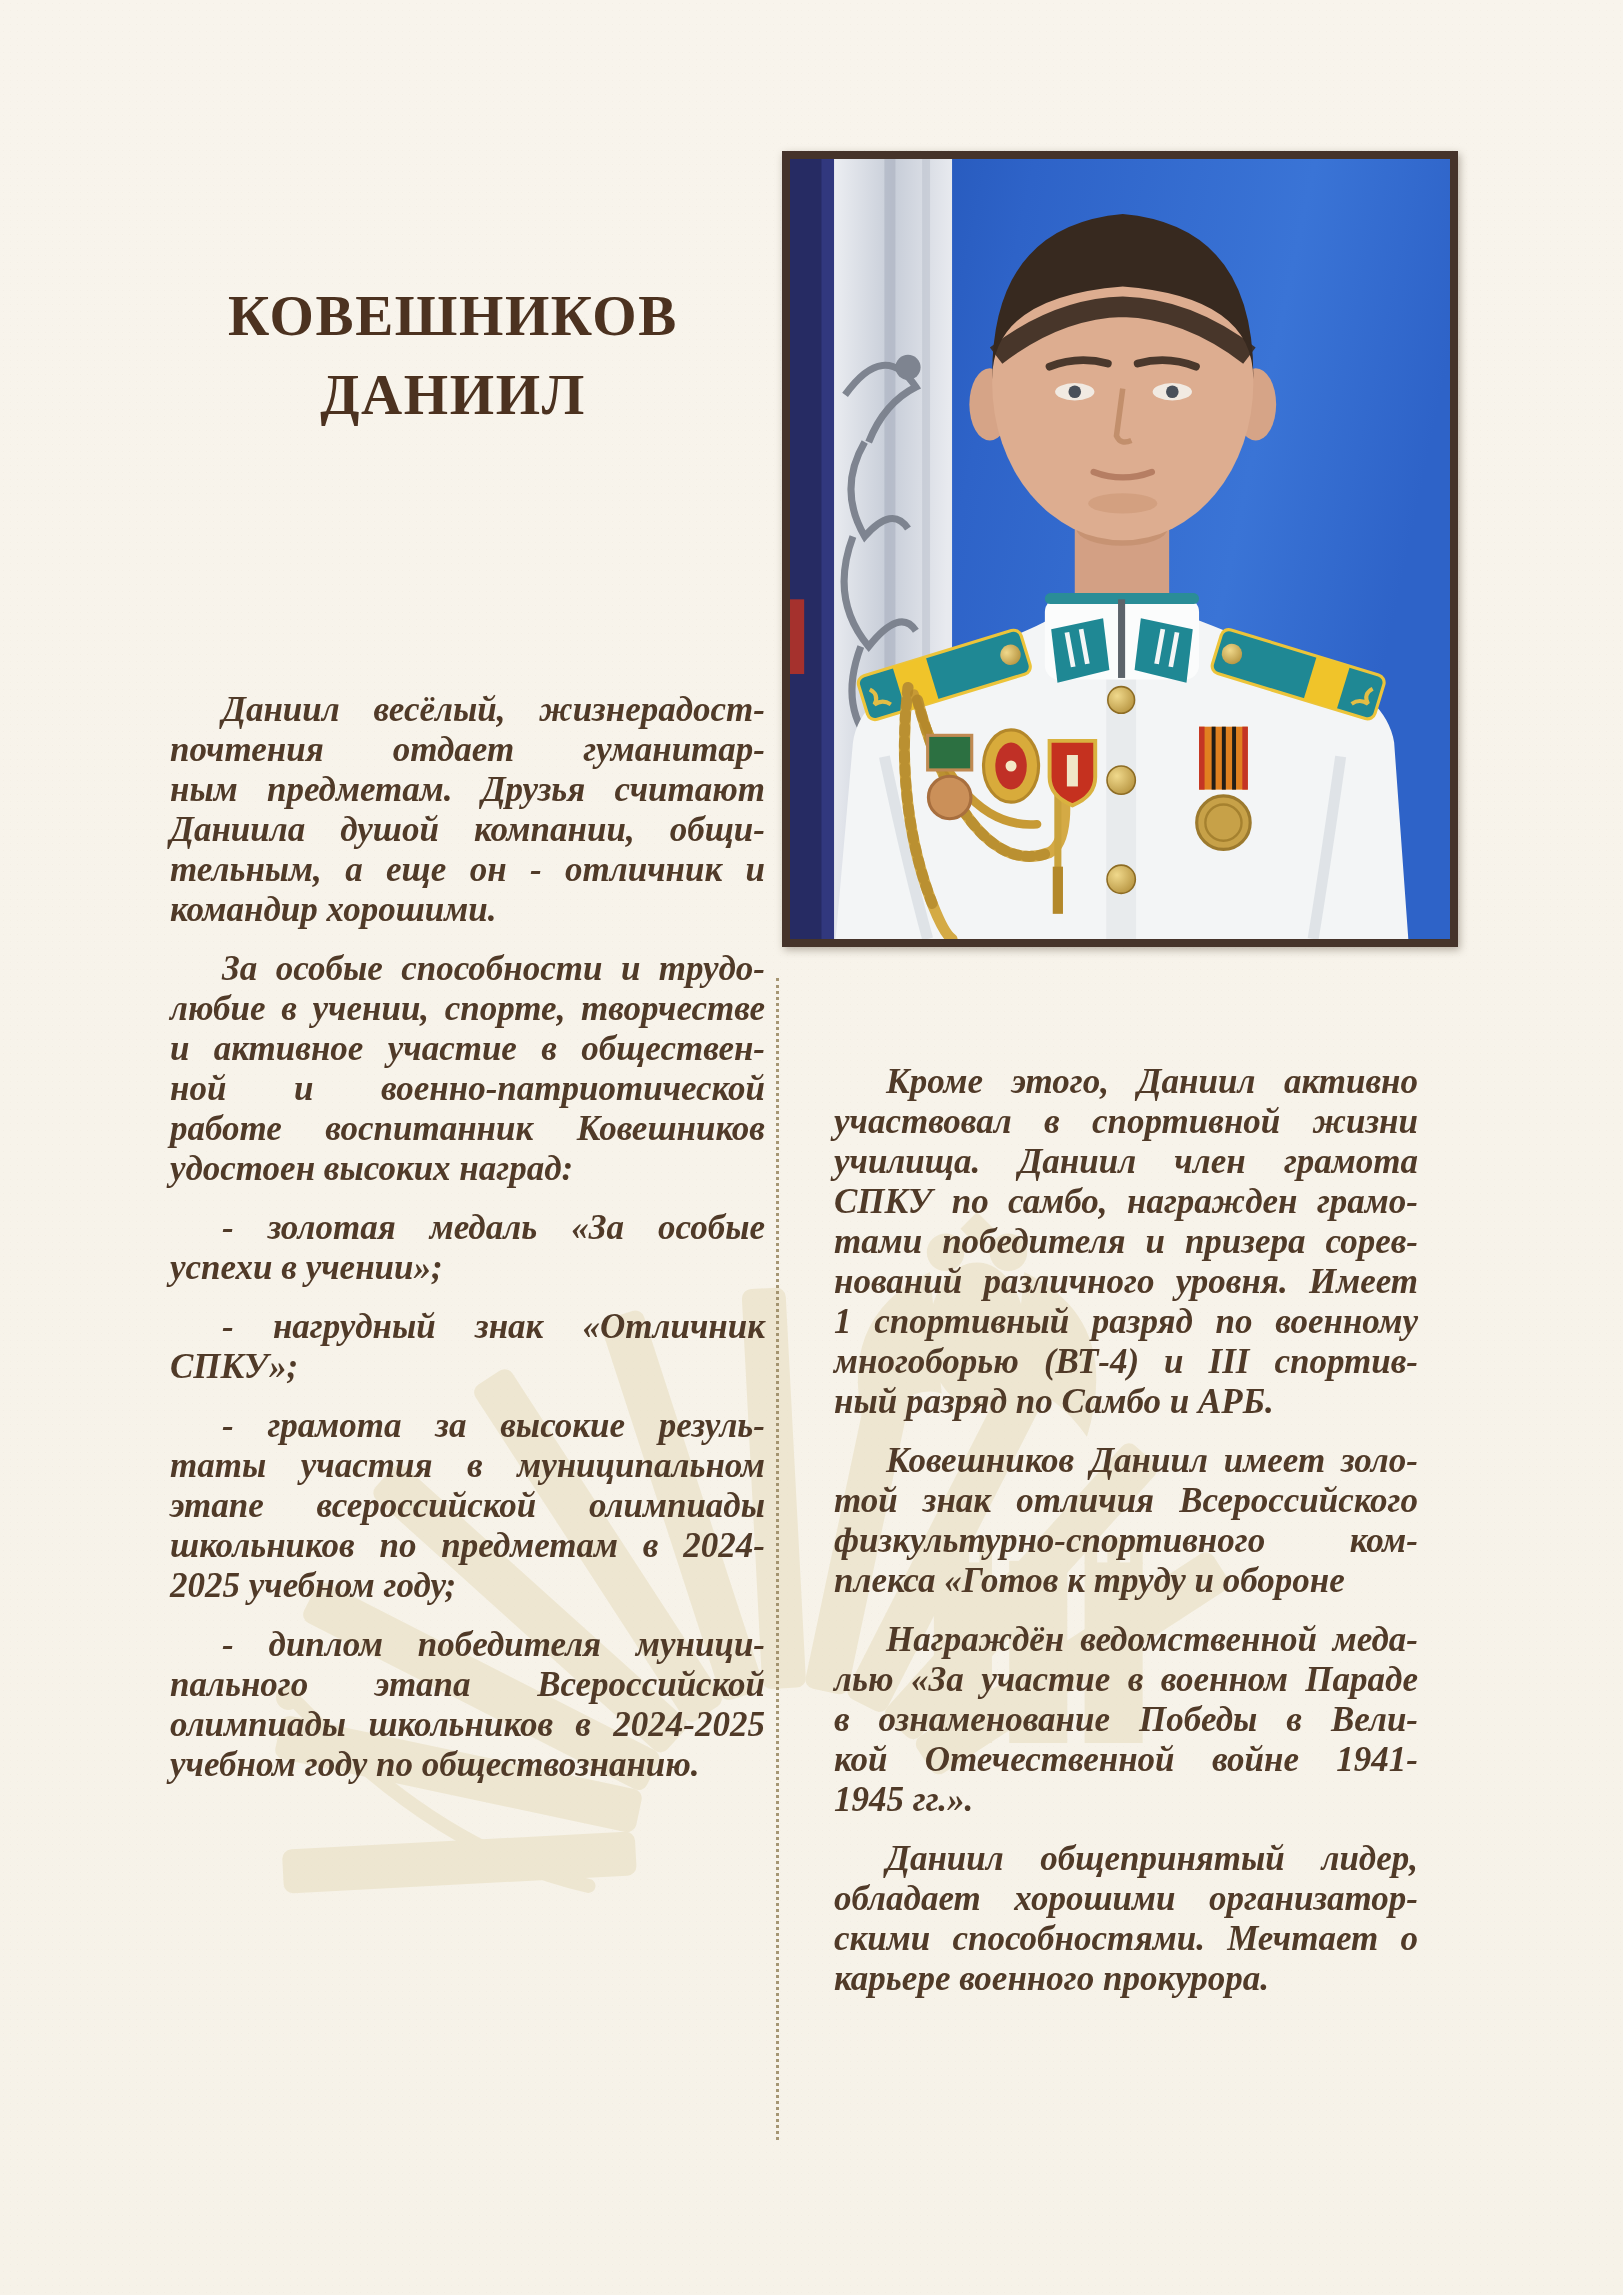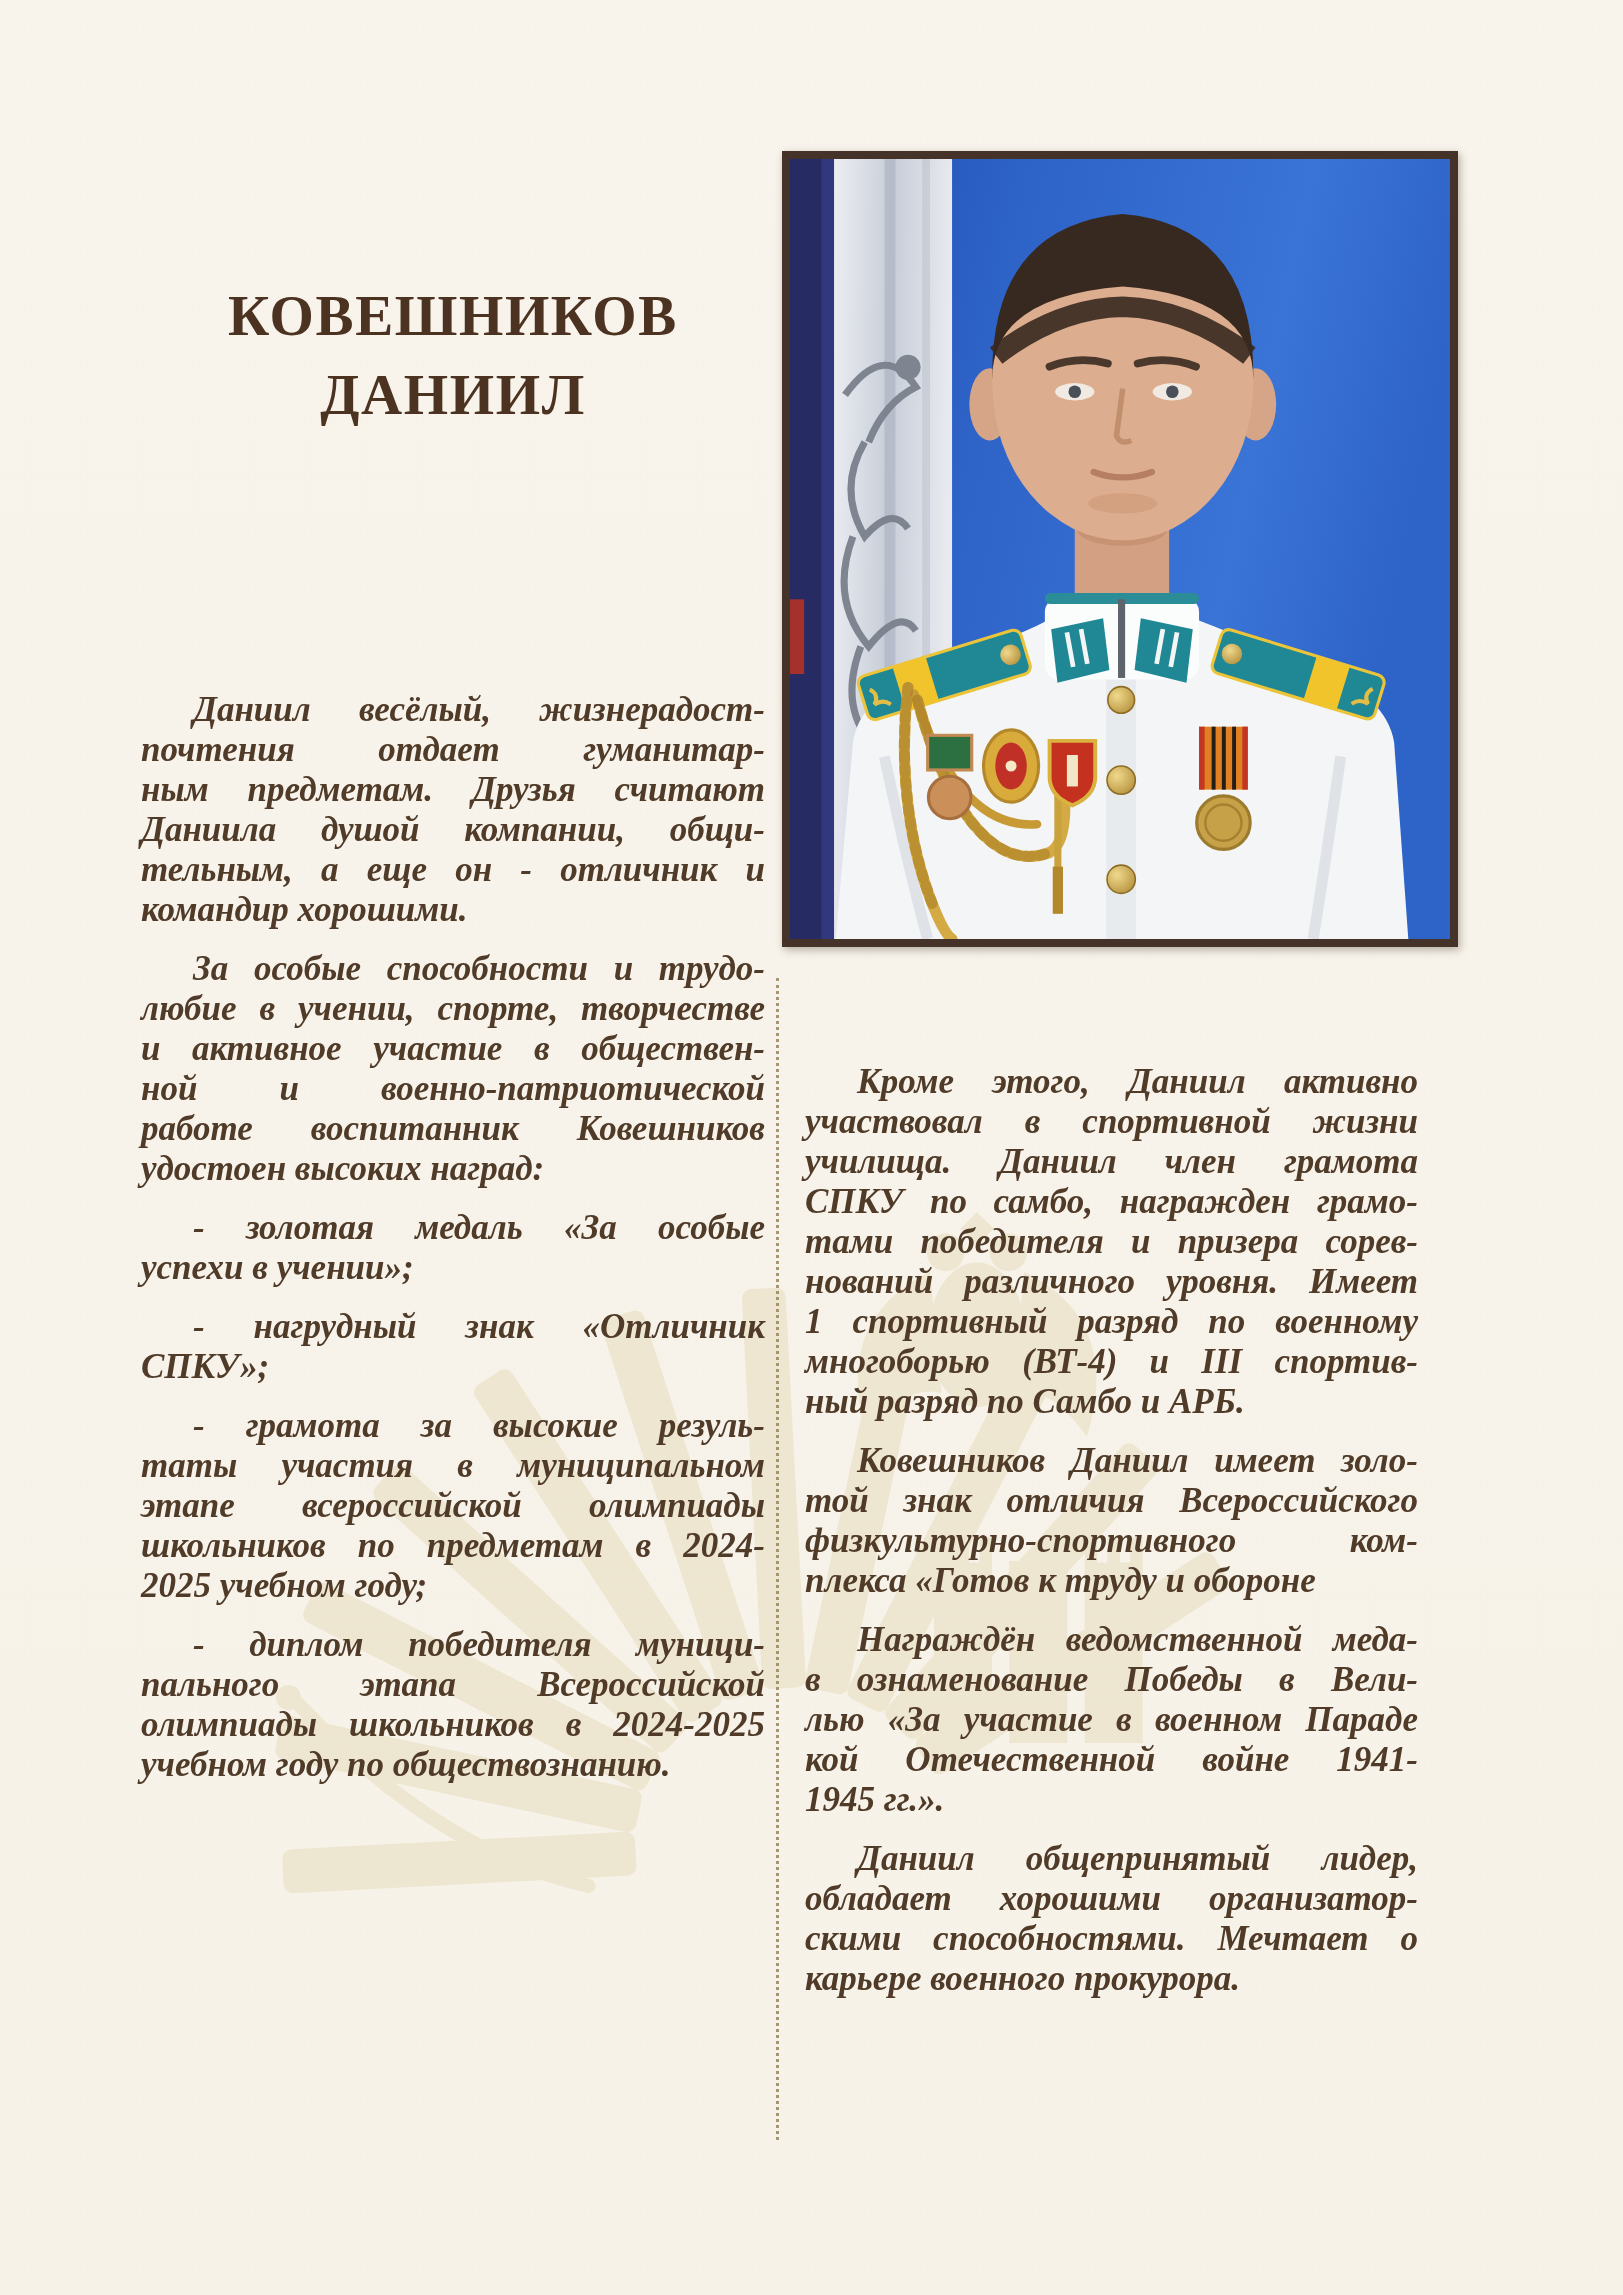"Даниил весёлый, жизнерадост-" .tline { margin-left: none -> 29px }
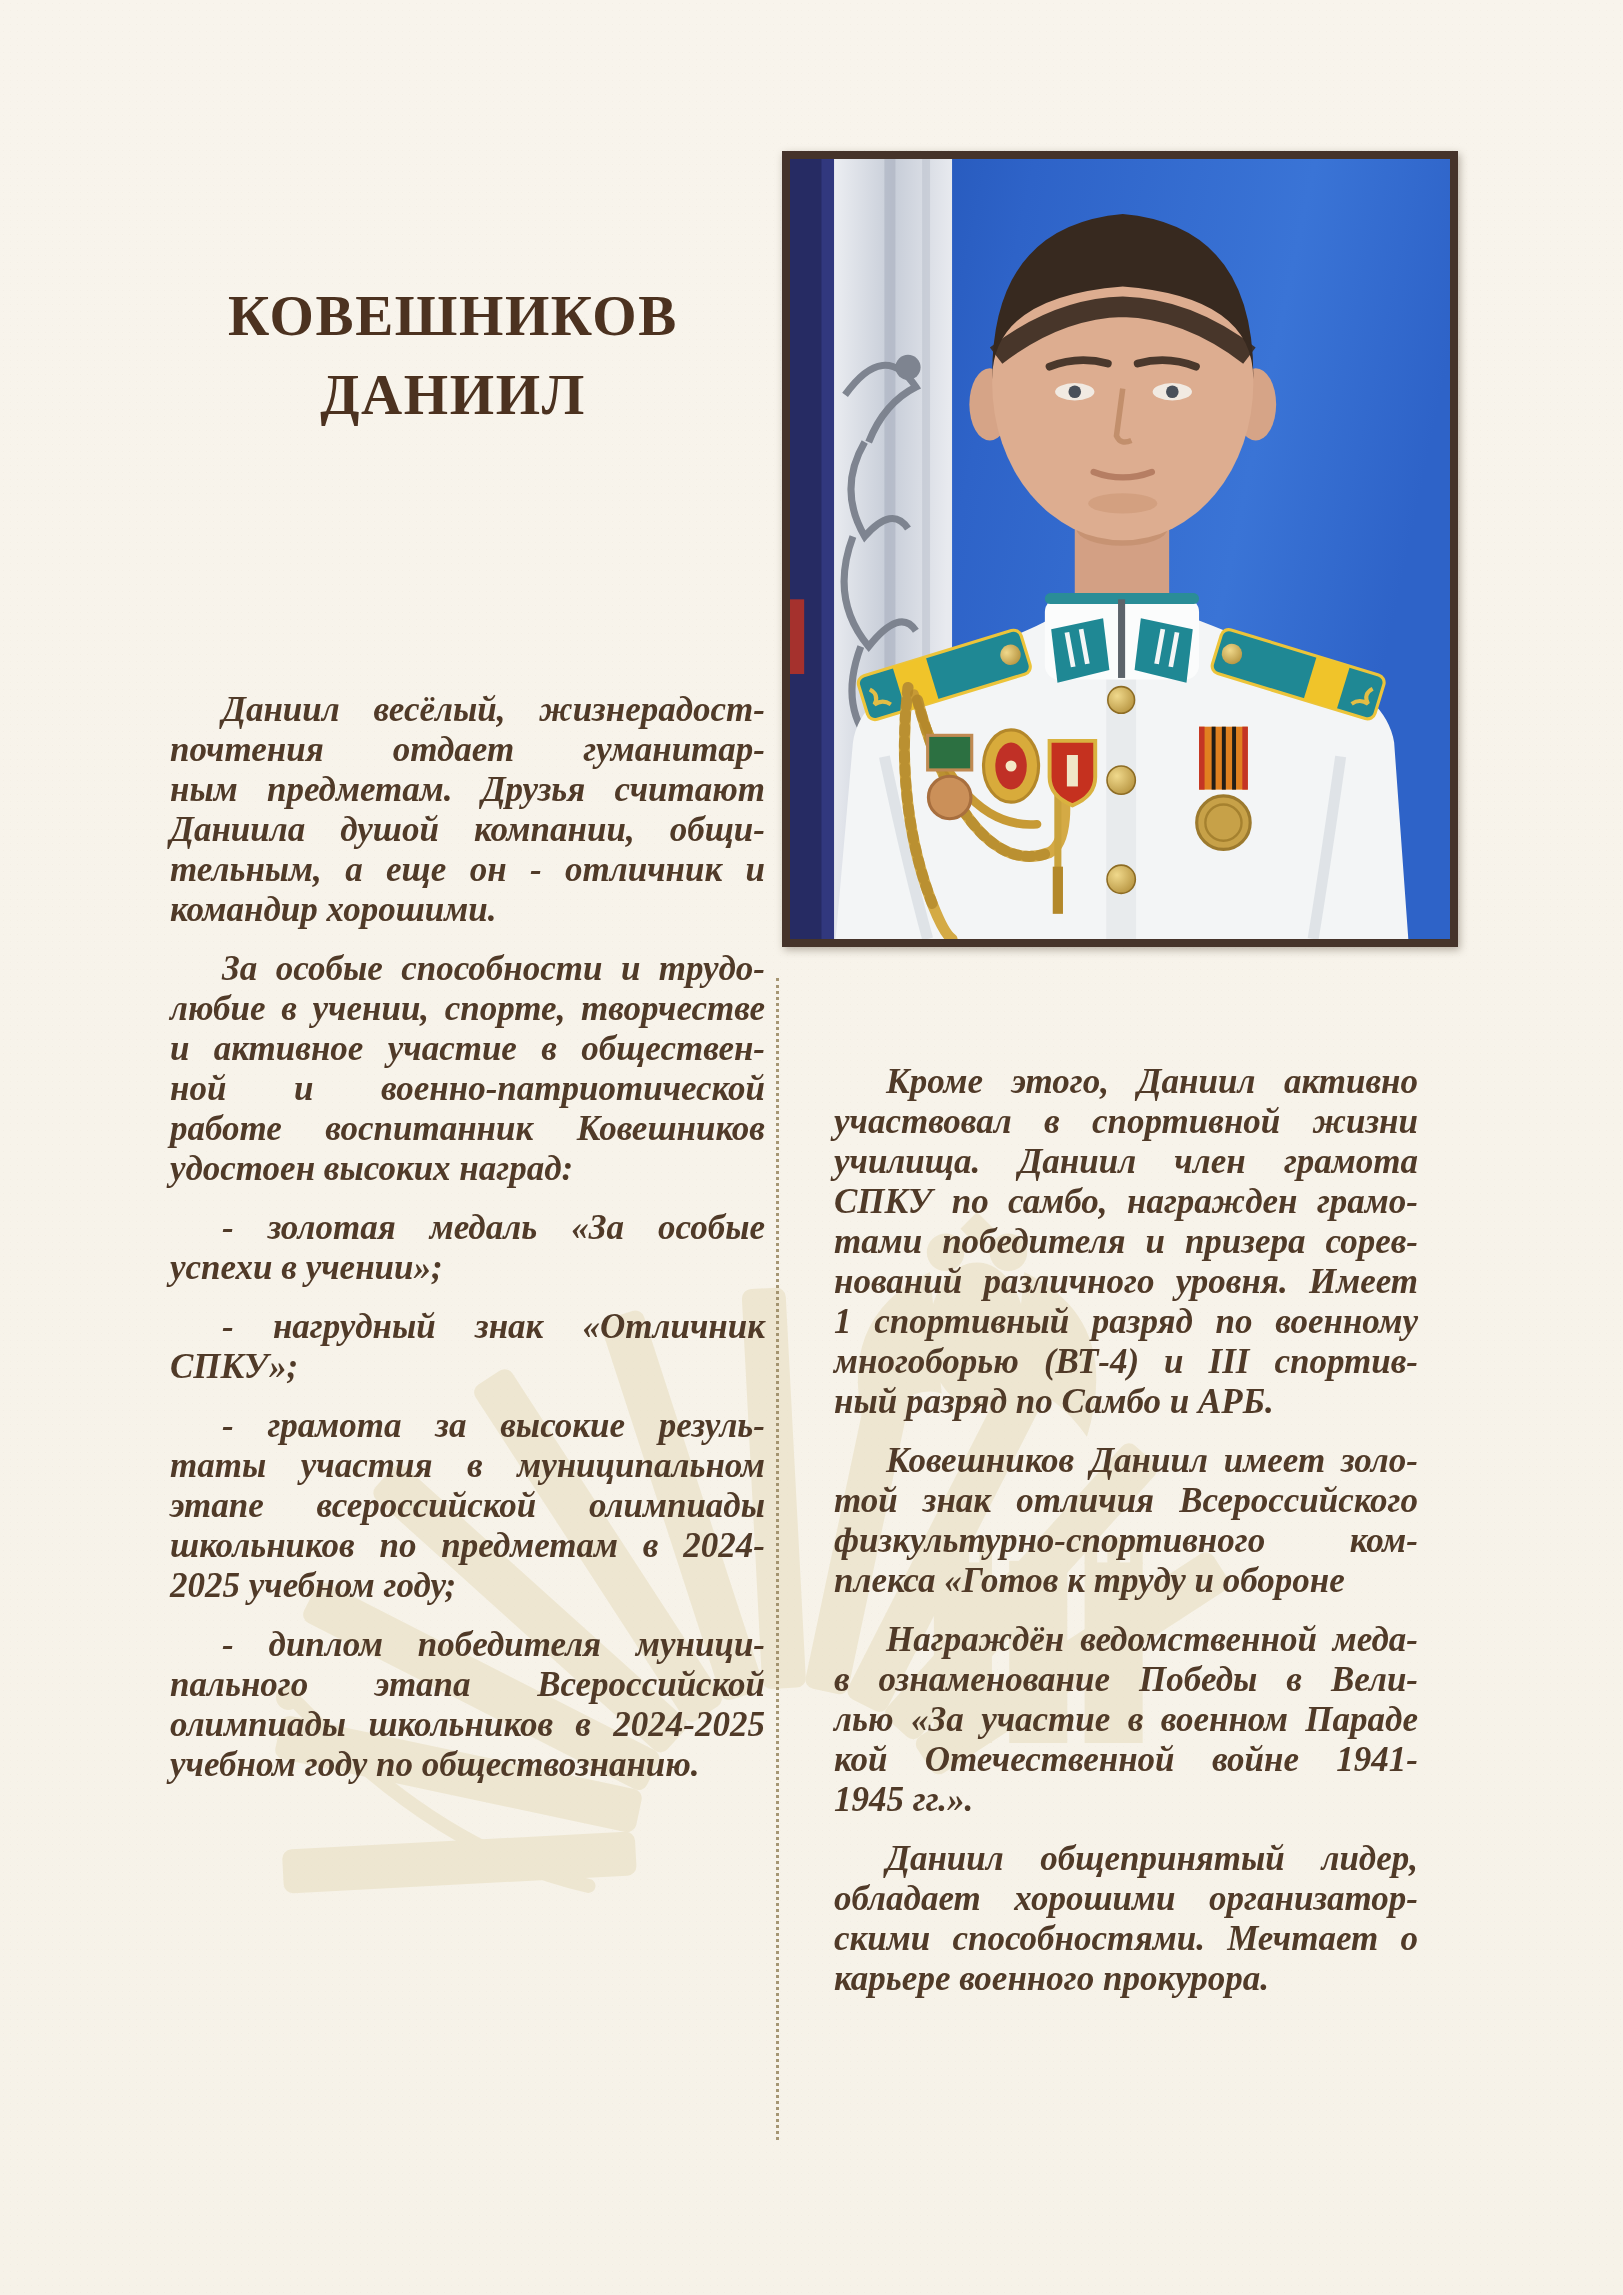"в ознаменование Победы в Вели-" div.tline { order: before "лью «За участие в военном" -> after "лью «За участие в военном" }
